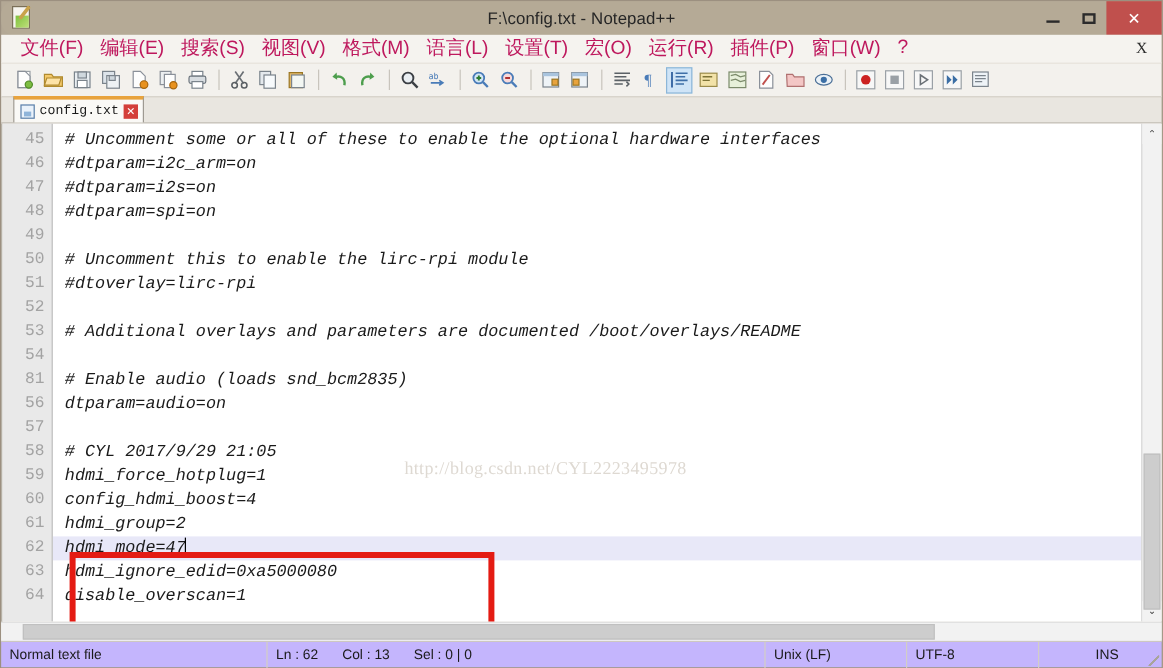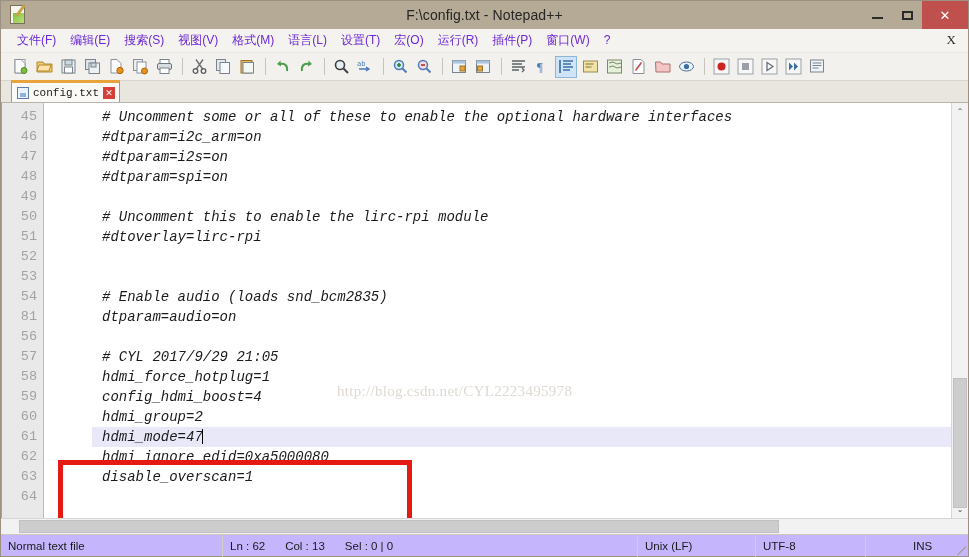"文件(F)" .menu-item { color: #6d28d9 -> #be185d; font-size: 12px -> 16px }
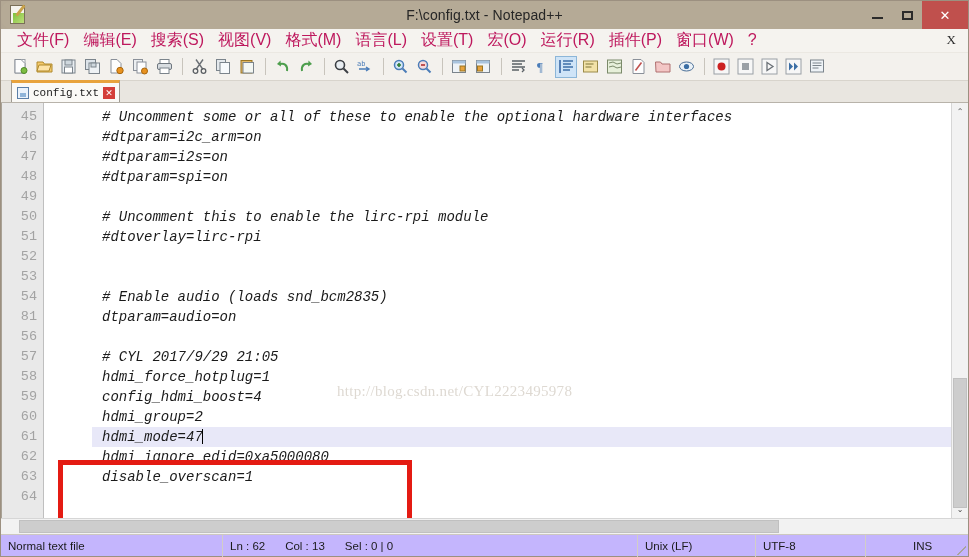"45" .editor-area { gap: 48px -> none }
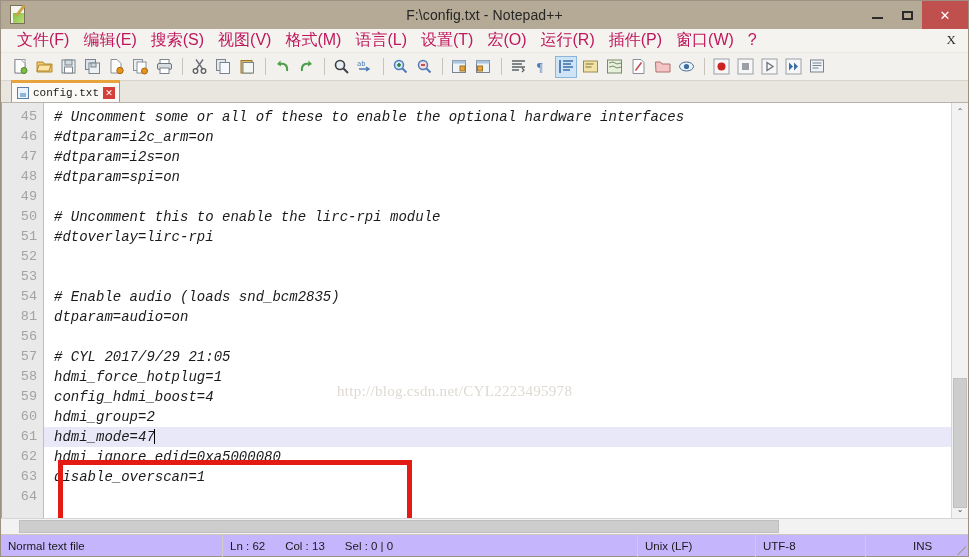"# Additional overlays and parameters" div.line { html: none -> <div># Additional overlays and parameters are documented /boot/overlays/README</div> }
